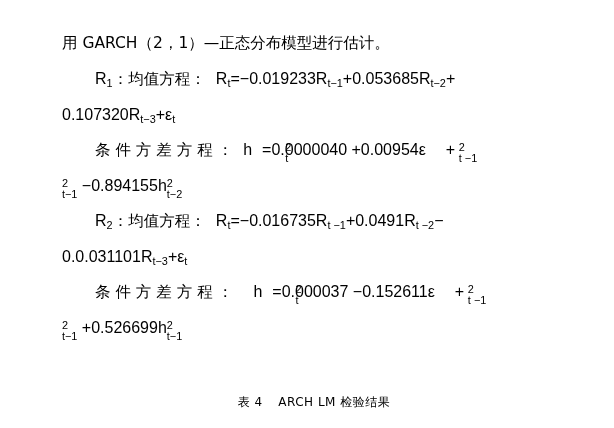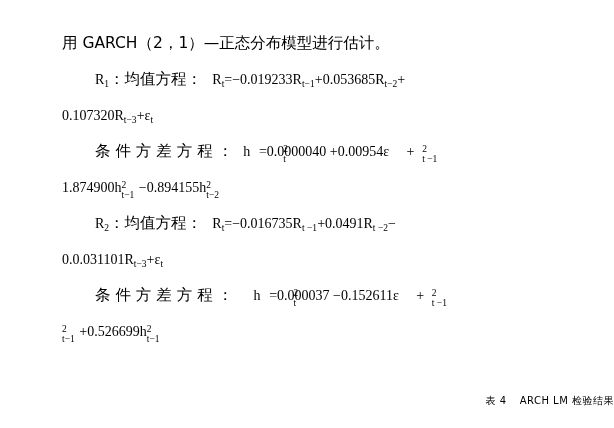"R1" .math { font-family: Liberation Serif, serif -> Liberation Sans, sans-serif; font-size: 14px -> 16px }
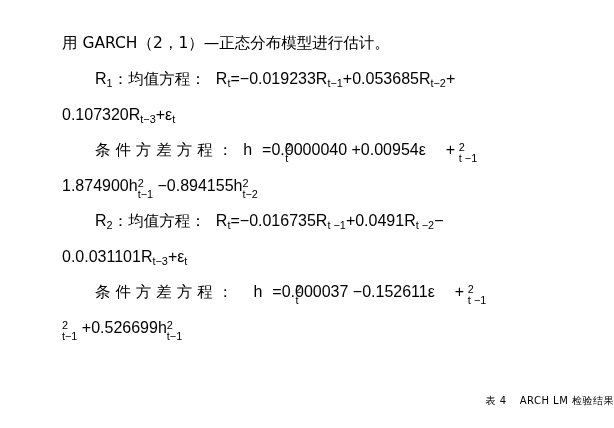"1.874900h" span { html: <span>1.874900h</span> -> none }
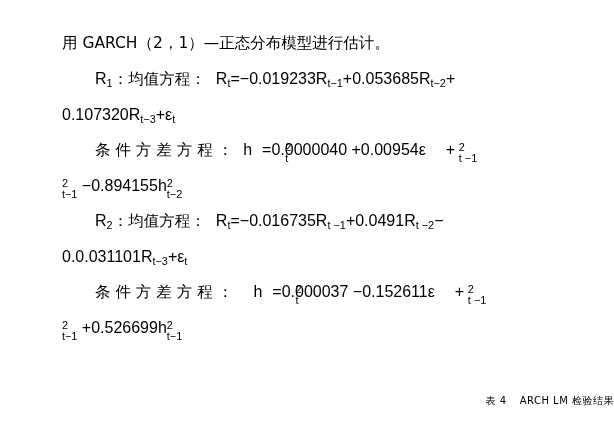"表 4 ARCH LM 检验结果" .table-caption { font-size: 10px -> 12px; text-align: right -> center }
